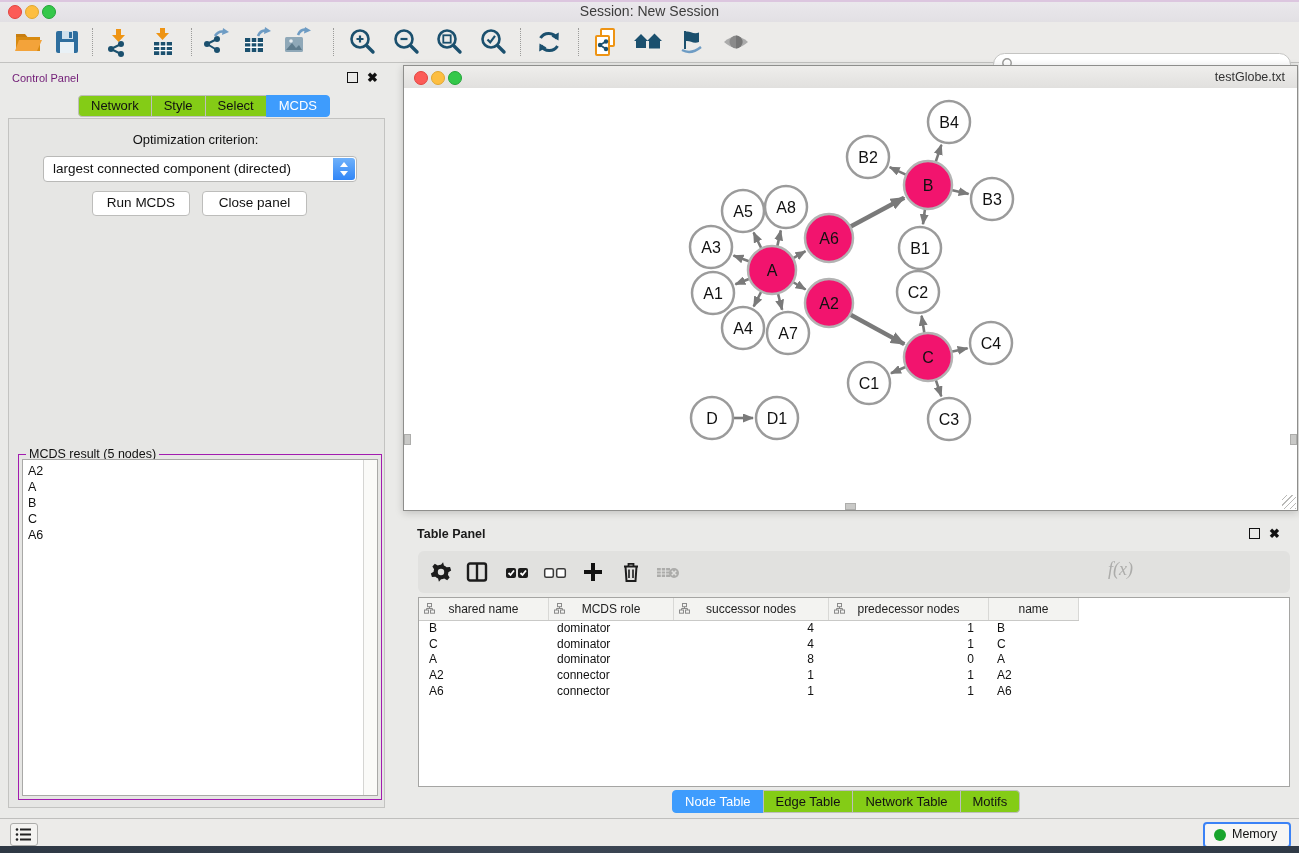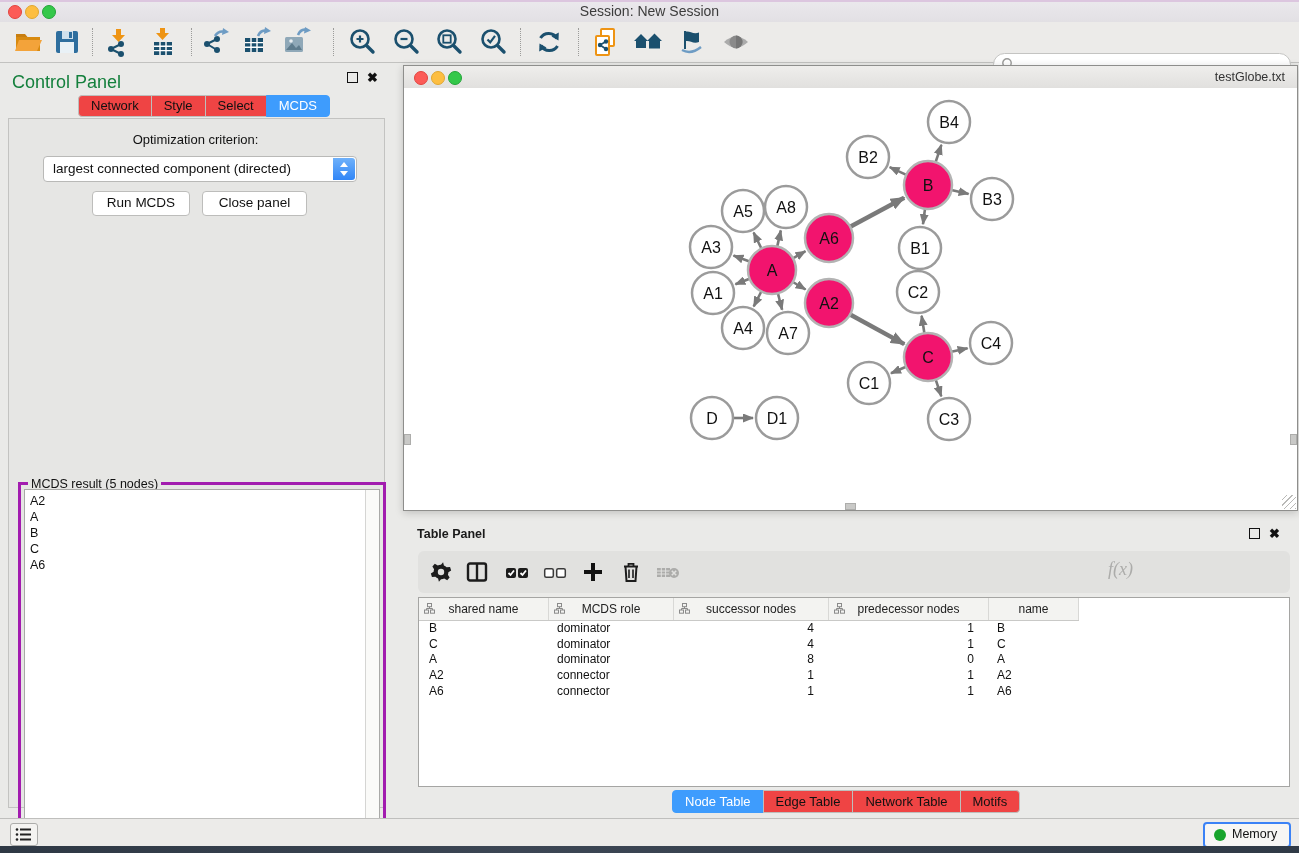"Control Panel" #cp-title { color: #15803d -> #701a75; font-size: 18px -> 11px }
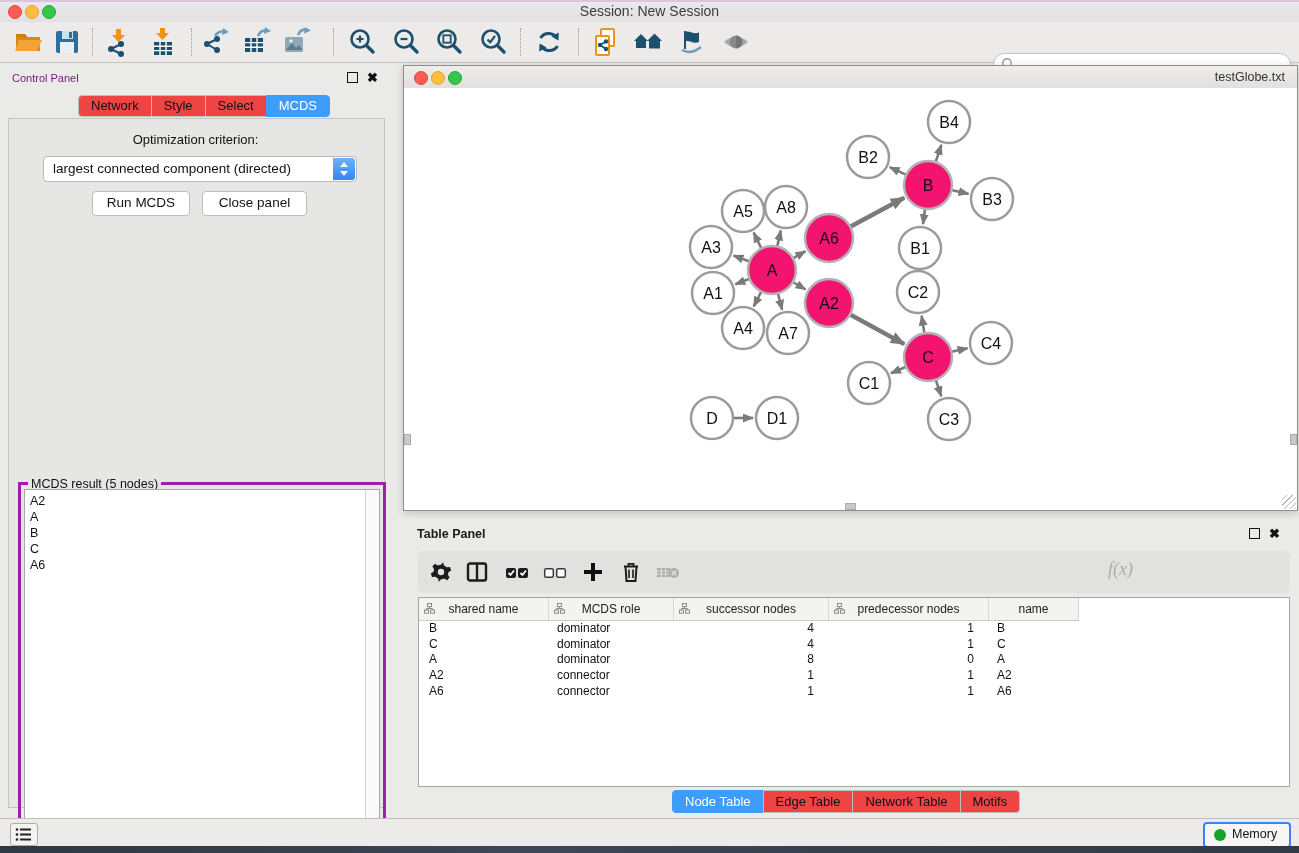"Network" .seg-tab { background: #ef4444 -> #84cc16 }
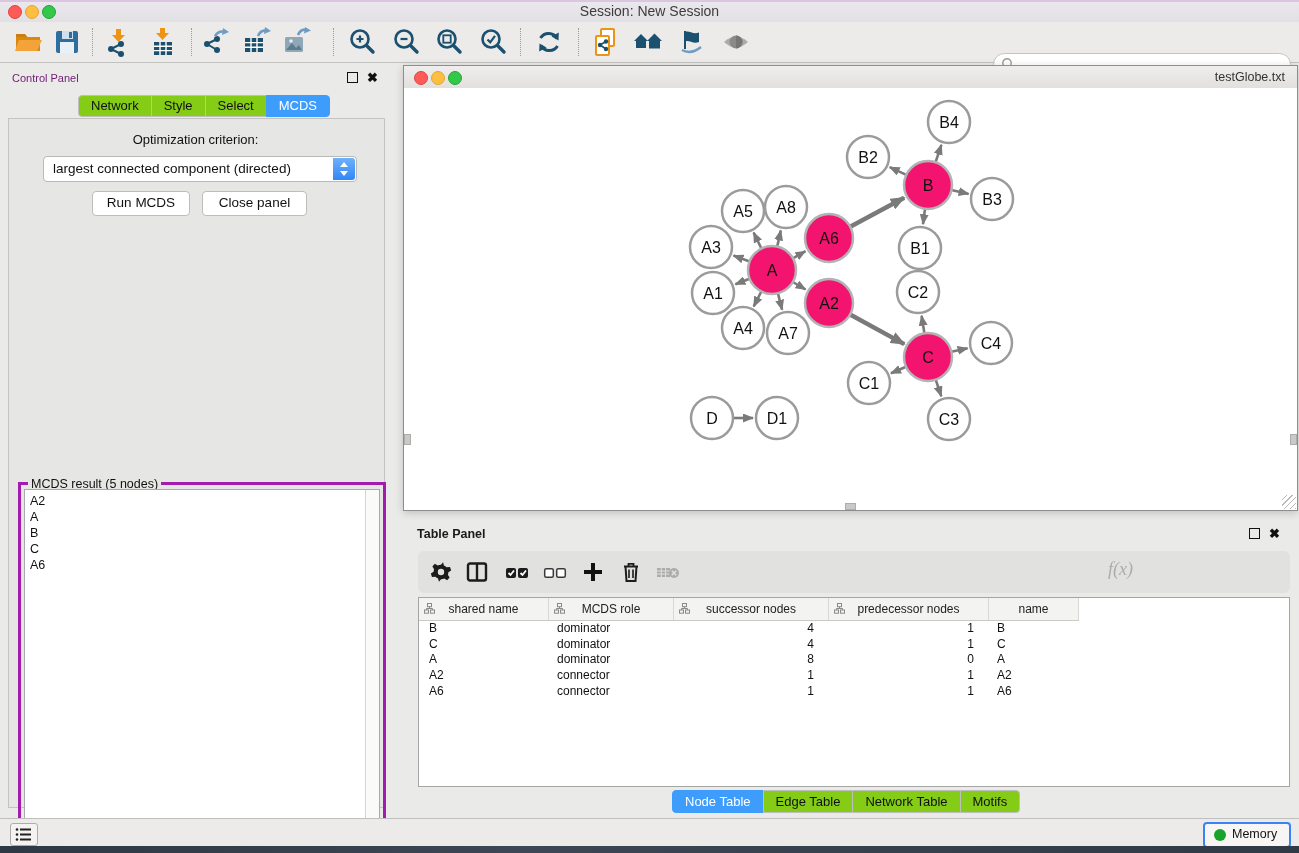"MCDS result (5 nodes)" #result-box { border: 3px solid #a21caf -> 1px solid #a21caf; margin-top: 28px -> none }
